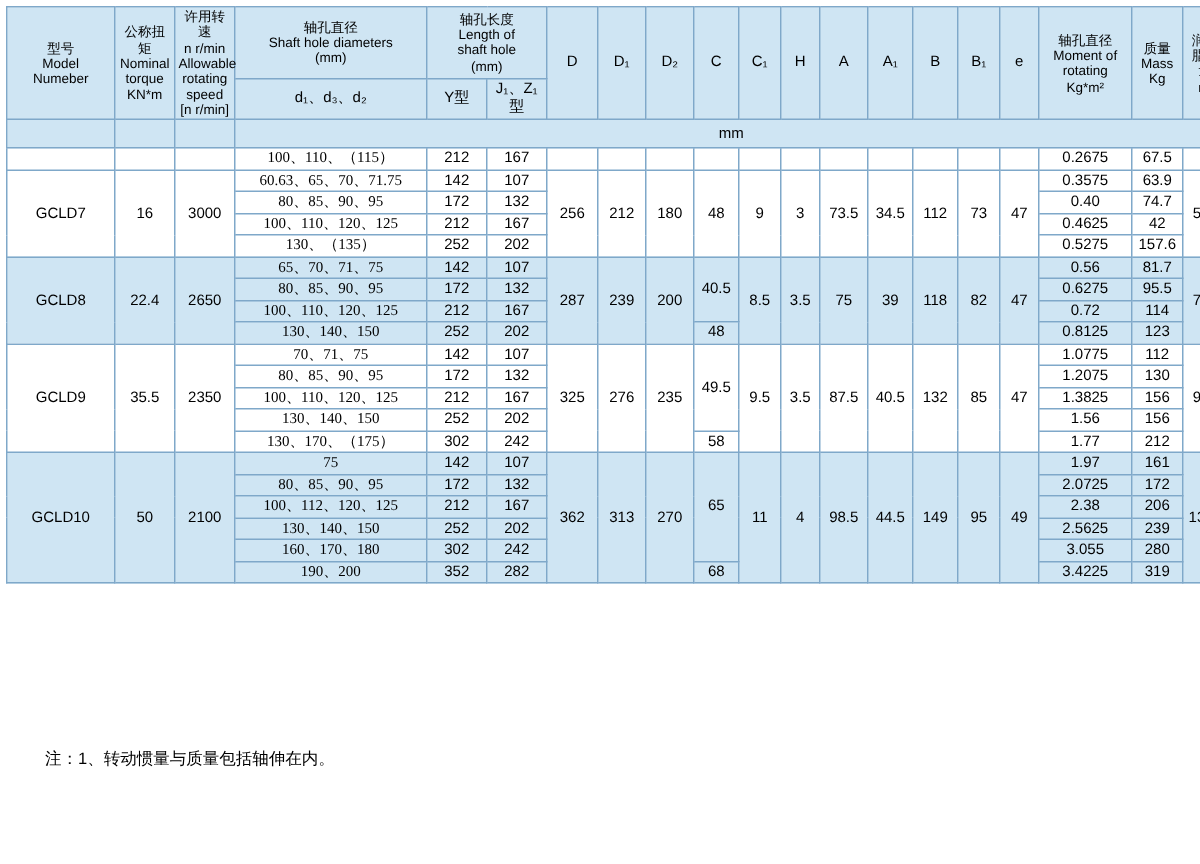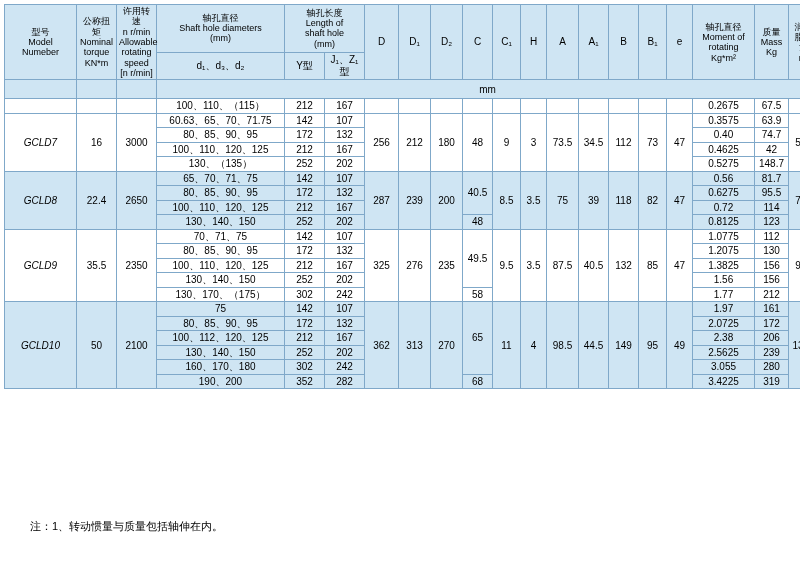"100、110、（115）" .bore { font-family: none -> Liberation Serif, serif }
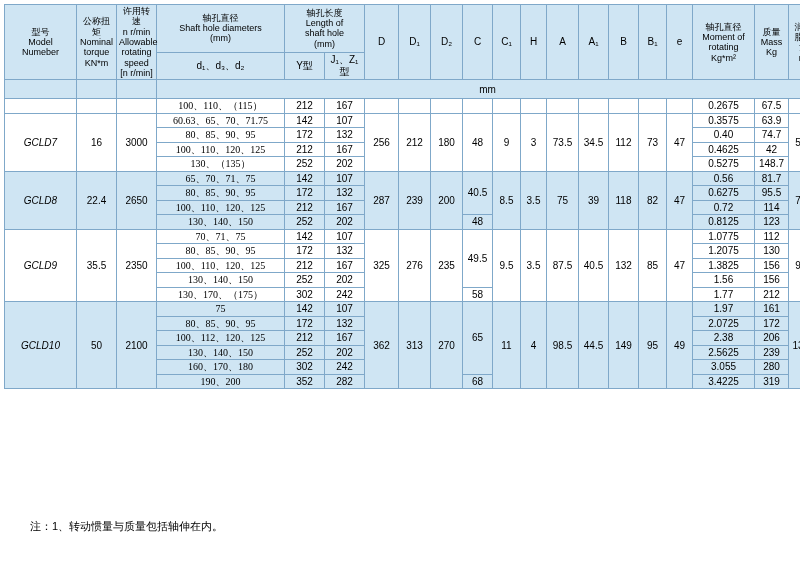"GCLD7" .model { font-style: italic -> none }
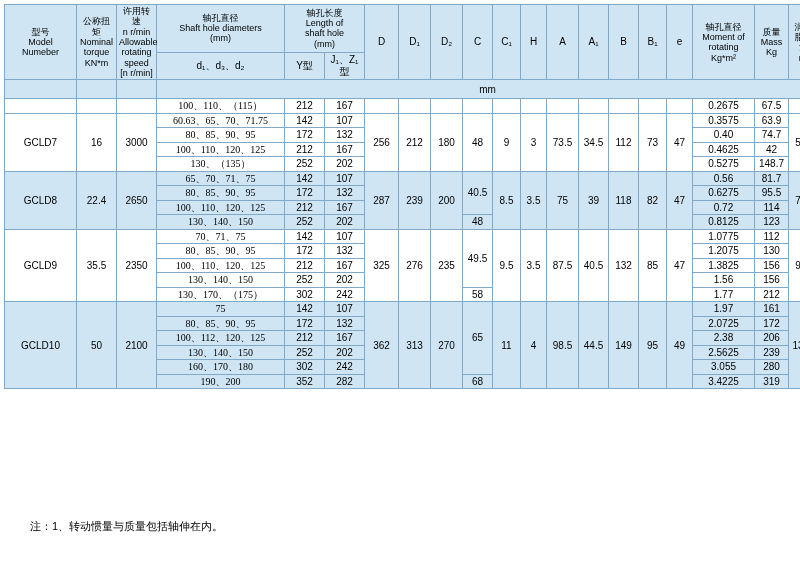"148.7" td { text: 148.7 -> 157.6 }
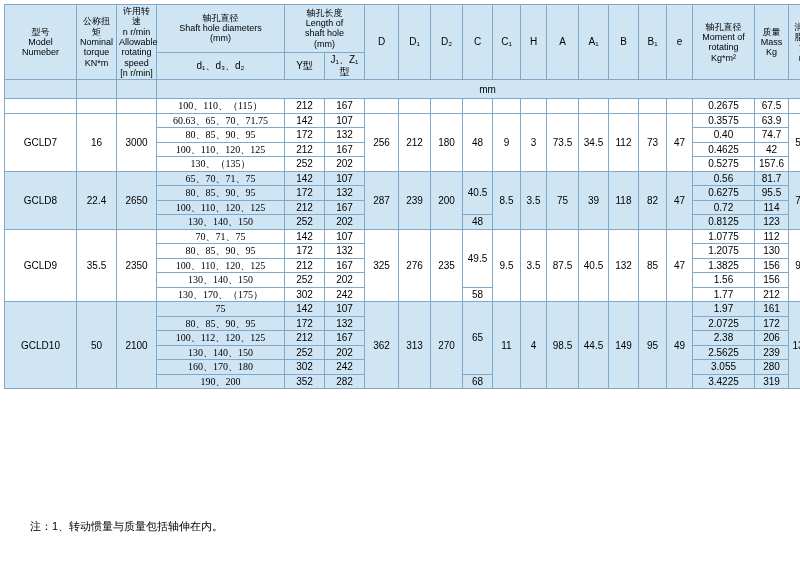"注：1、转动惯量与质量包括轴伸在内。" .notes div { margin-top: 20px -> none }
